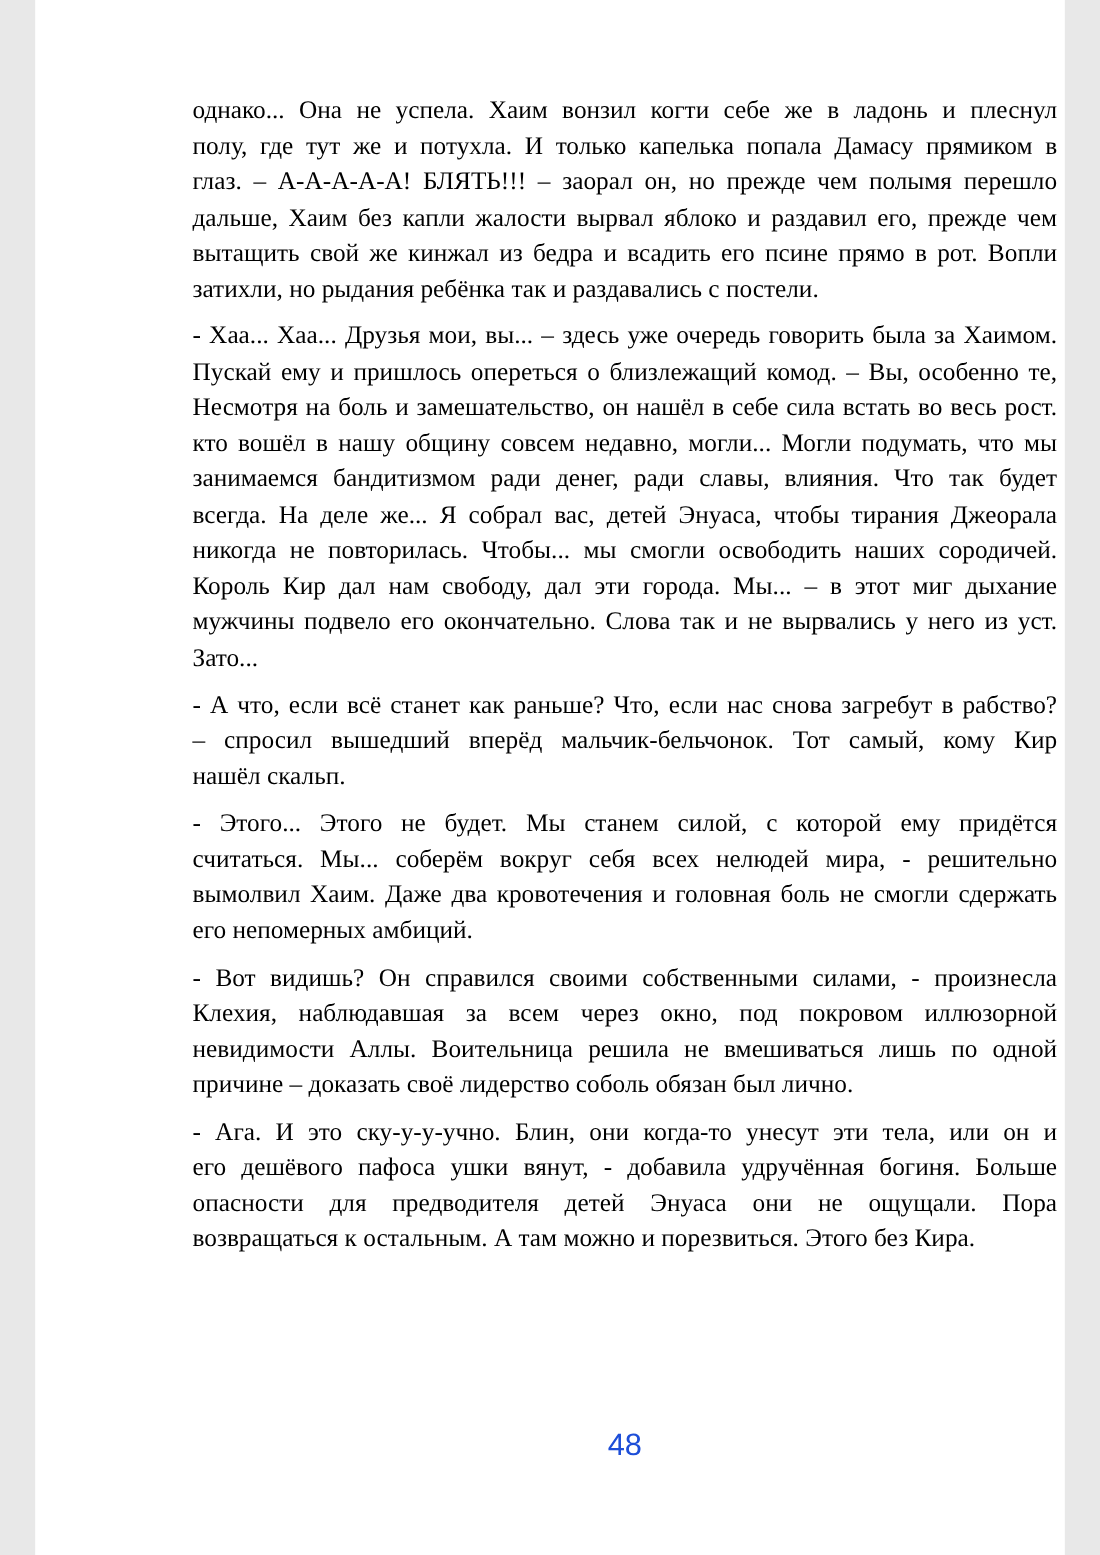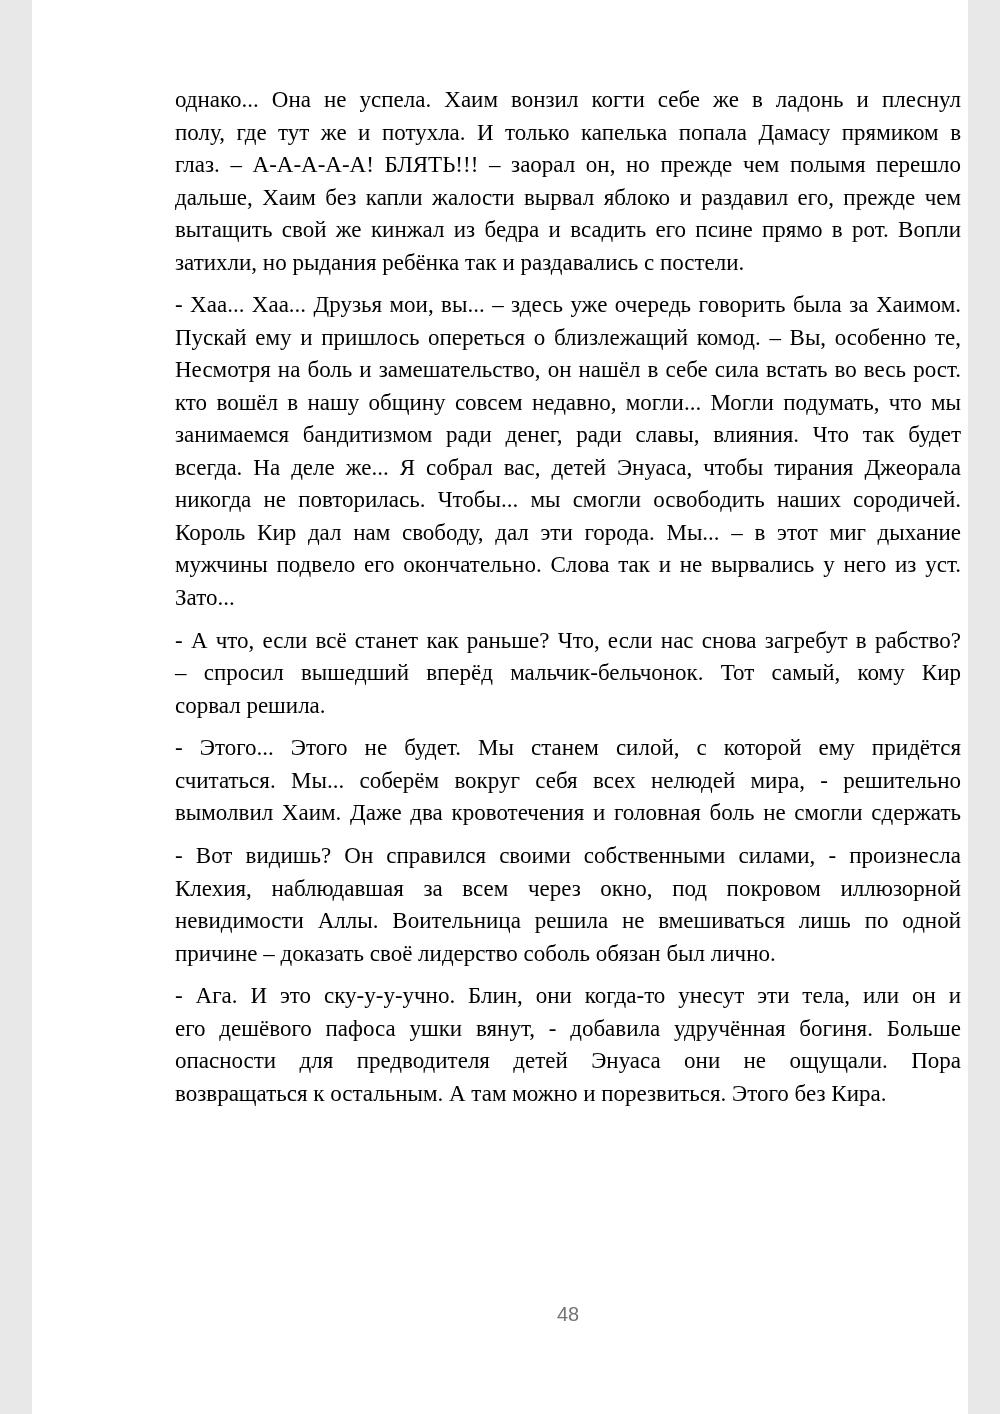"сорвал решила." div.line { text: сорвал решила -> нашёл скальп }
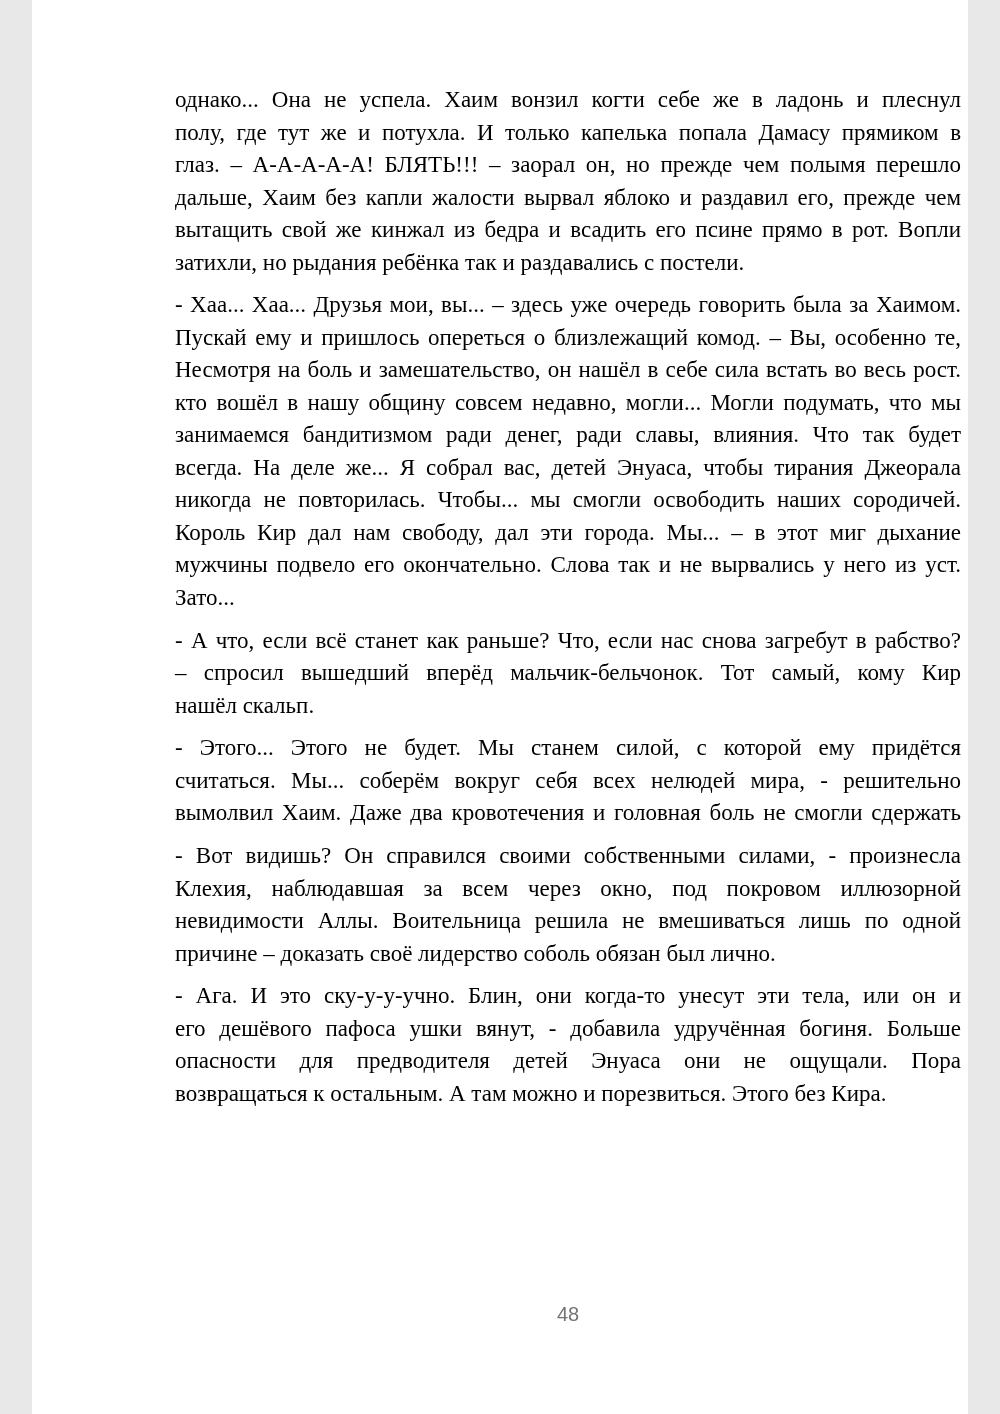"его непомерных амбиций." div.line { html: none -> <div>его непомерных амбиций.</div> }
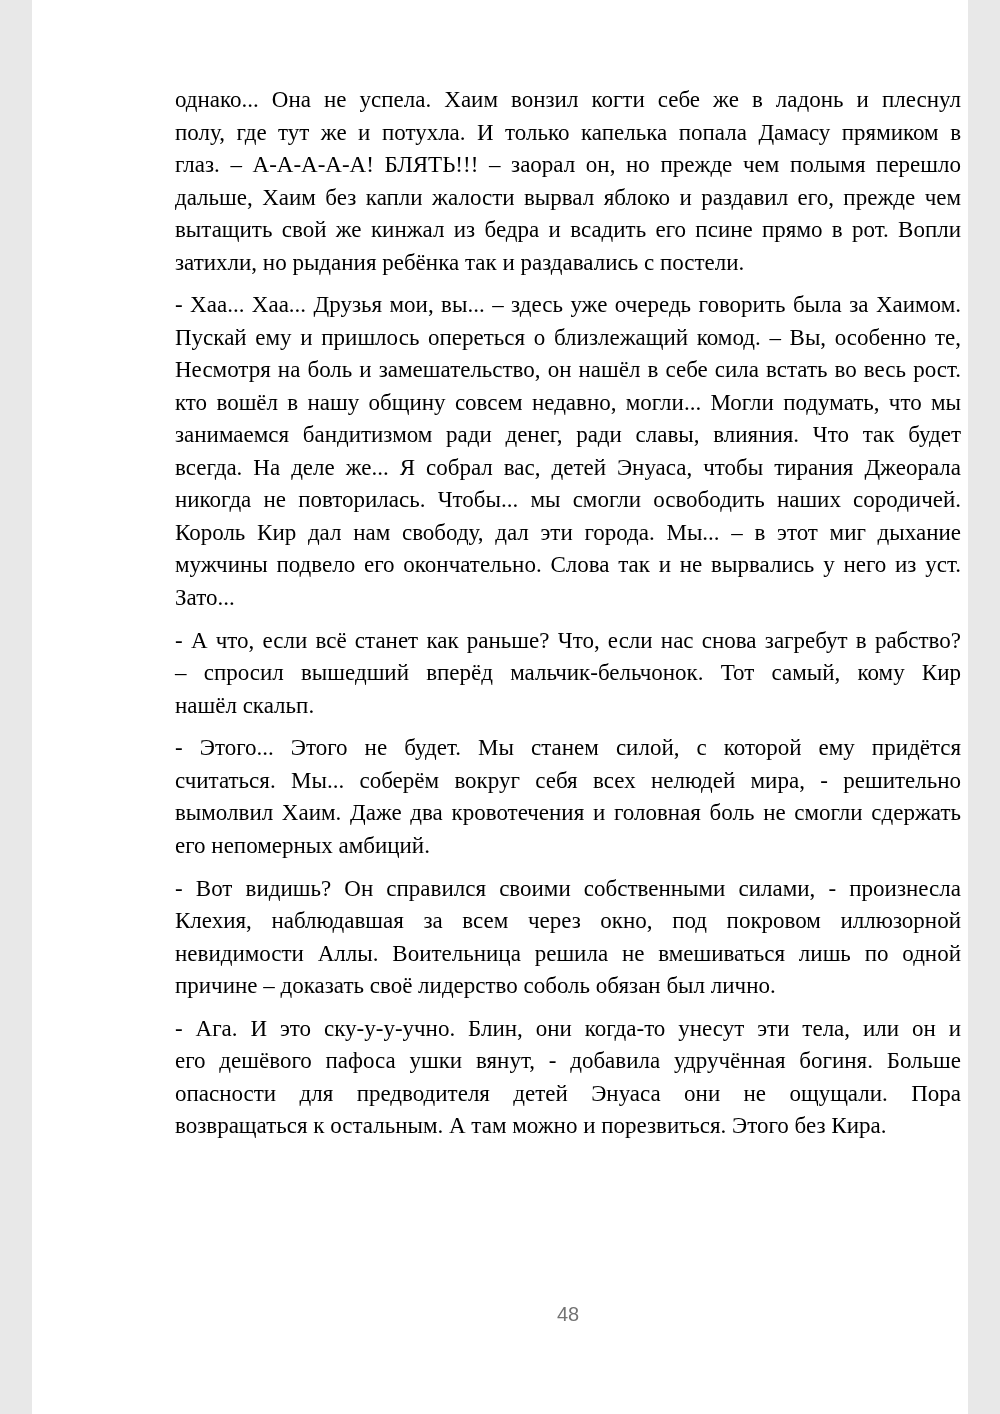"48" .footer { color: #737373 -> #1d4ed8; font-size: 20px -> 28px }
